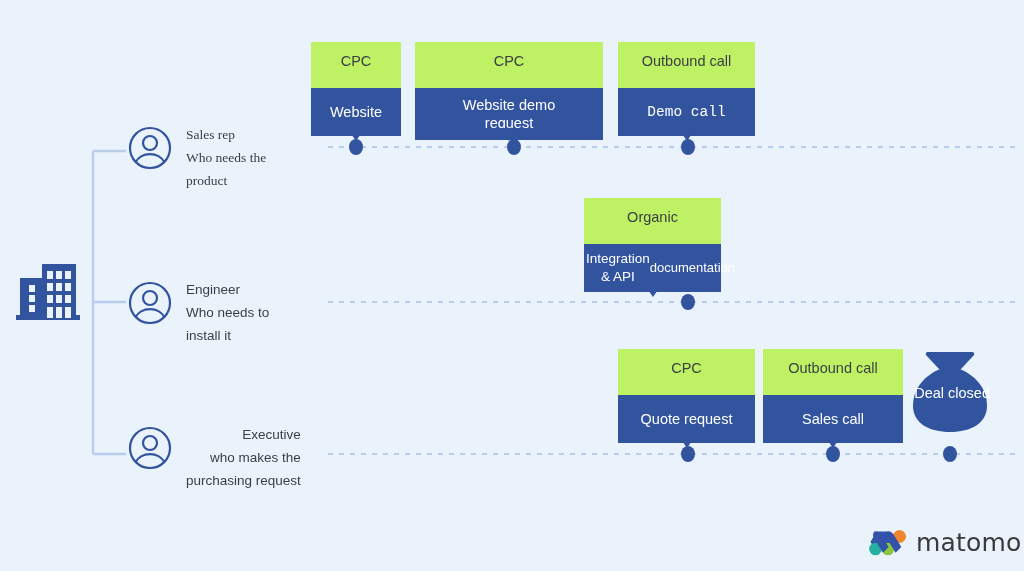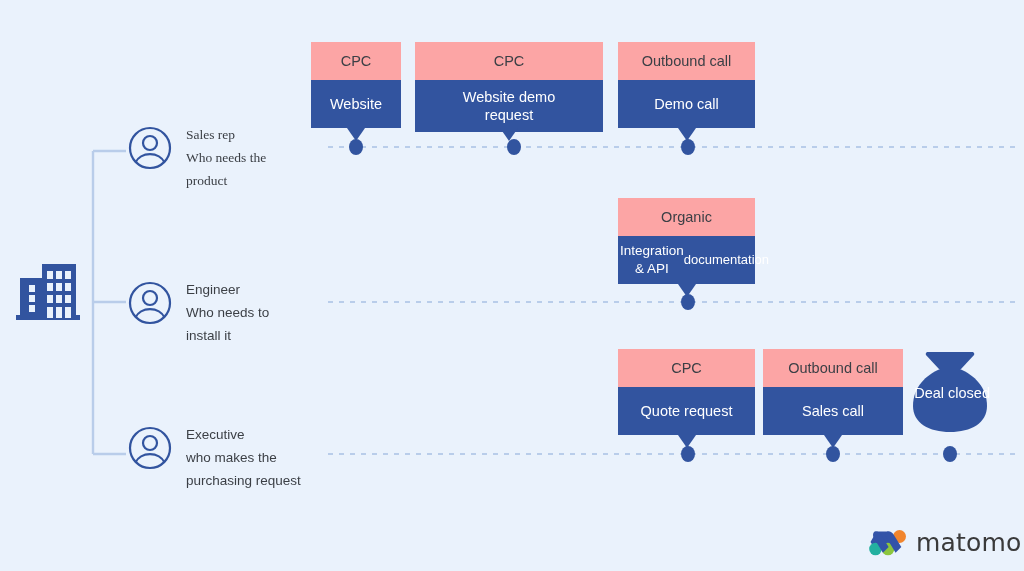"CPC" .card-head { background: #fca5a5 -> #bef264; height: 38px -> 46px }
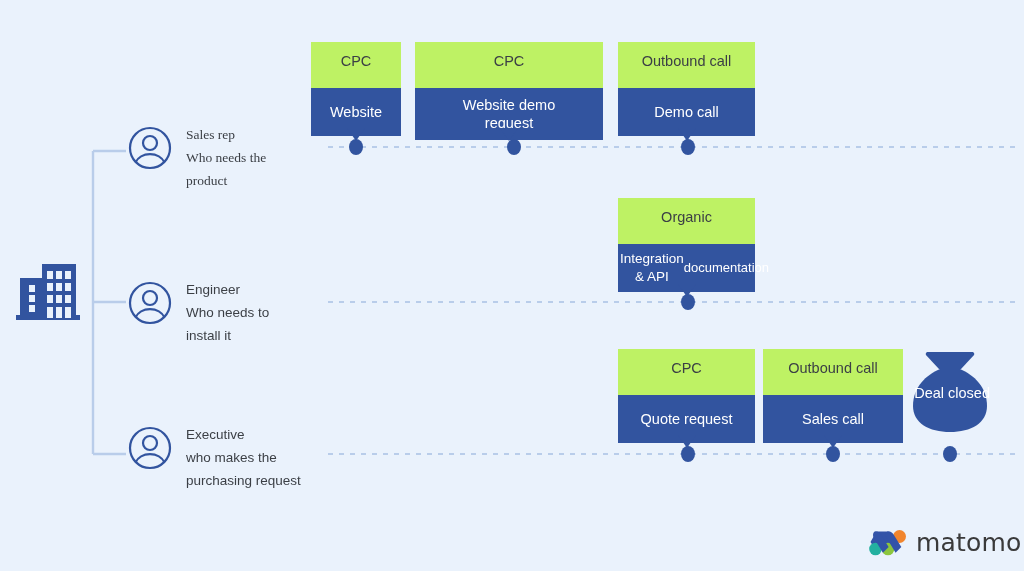"Demo call" div.card-body { font-family: none -> Liberation Mono, monospace }
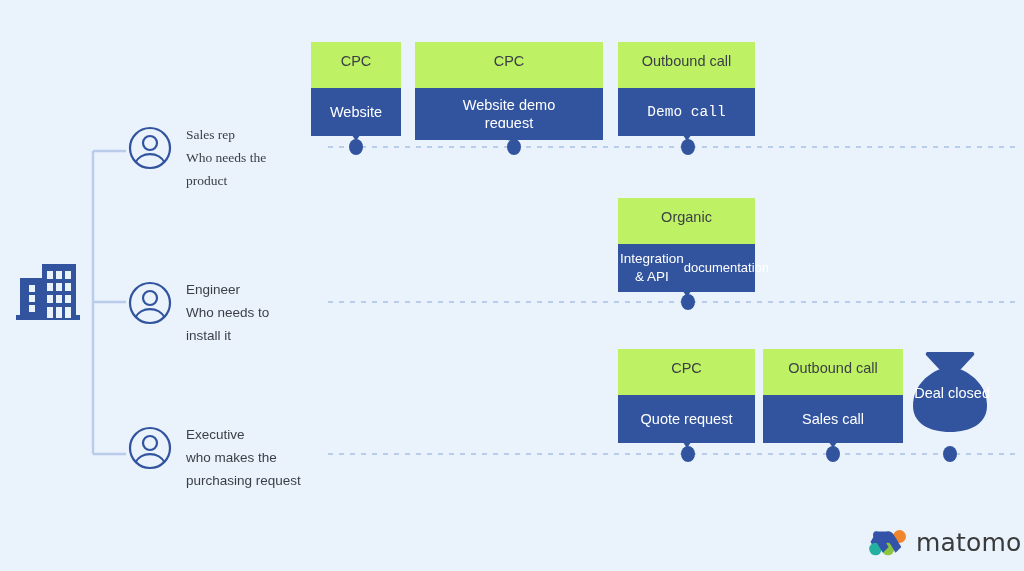"Organic" div.card { left: 618px -> 584px }
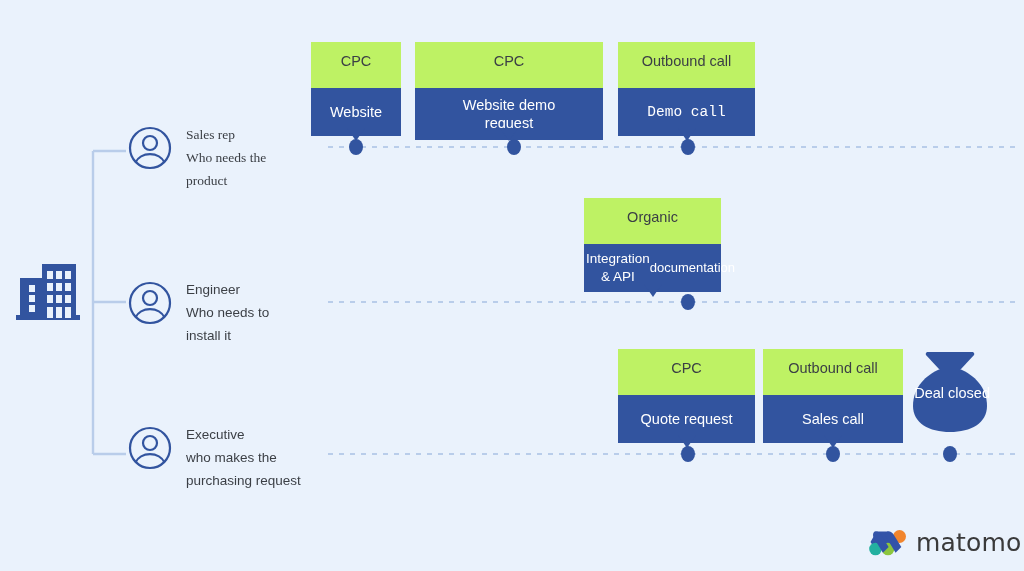"Executive" div.persona { text-align: none -> right }
